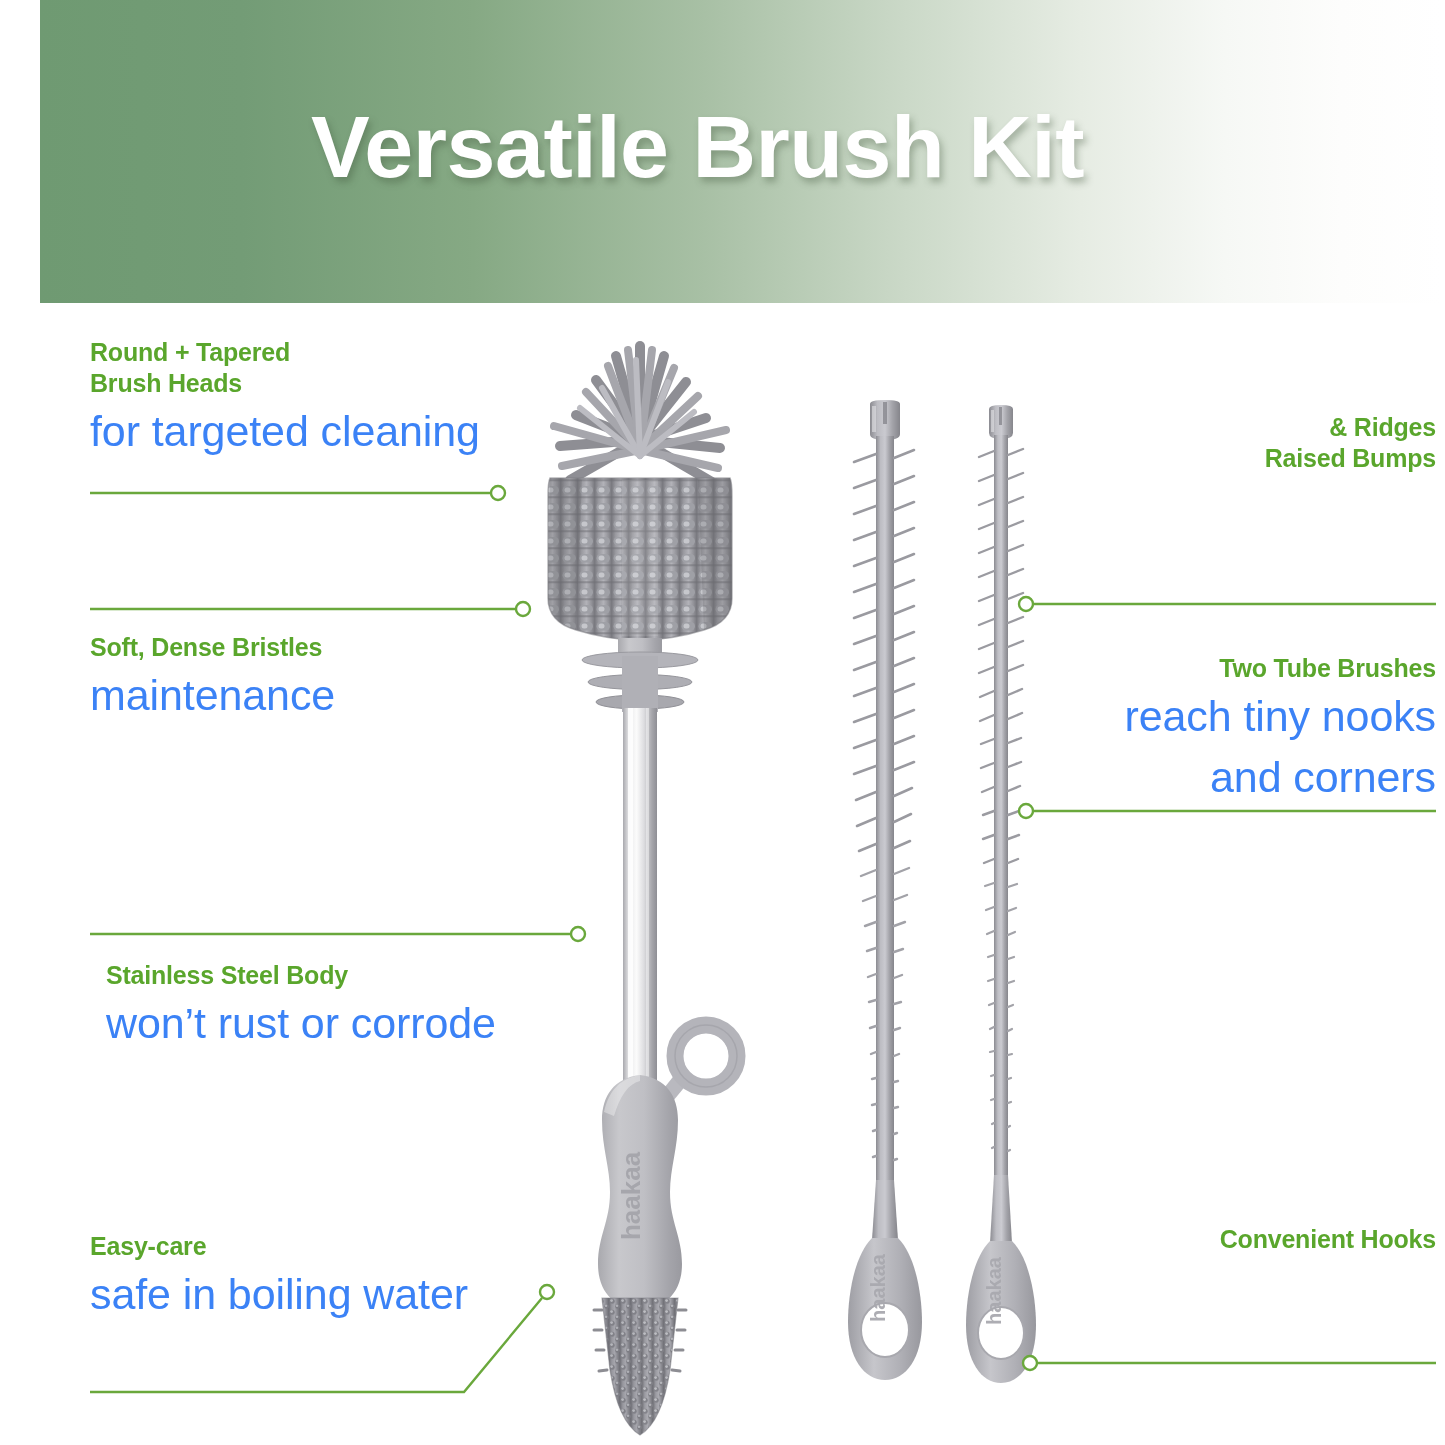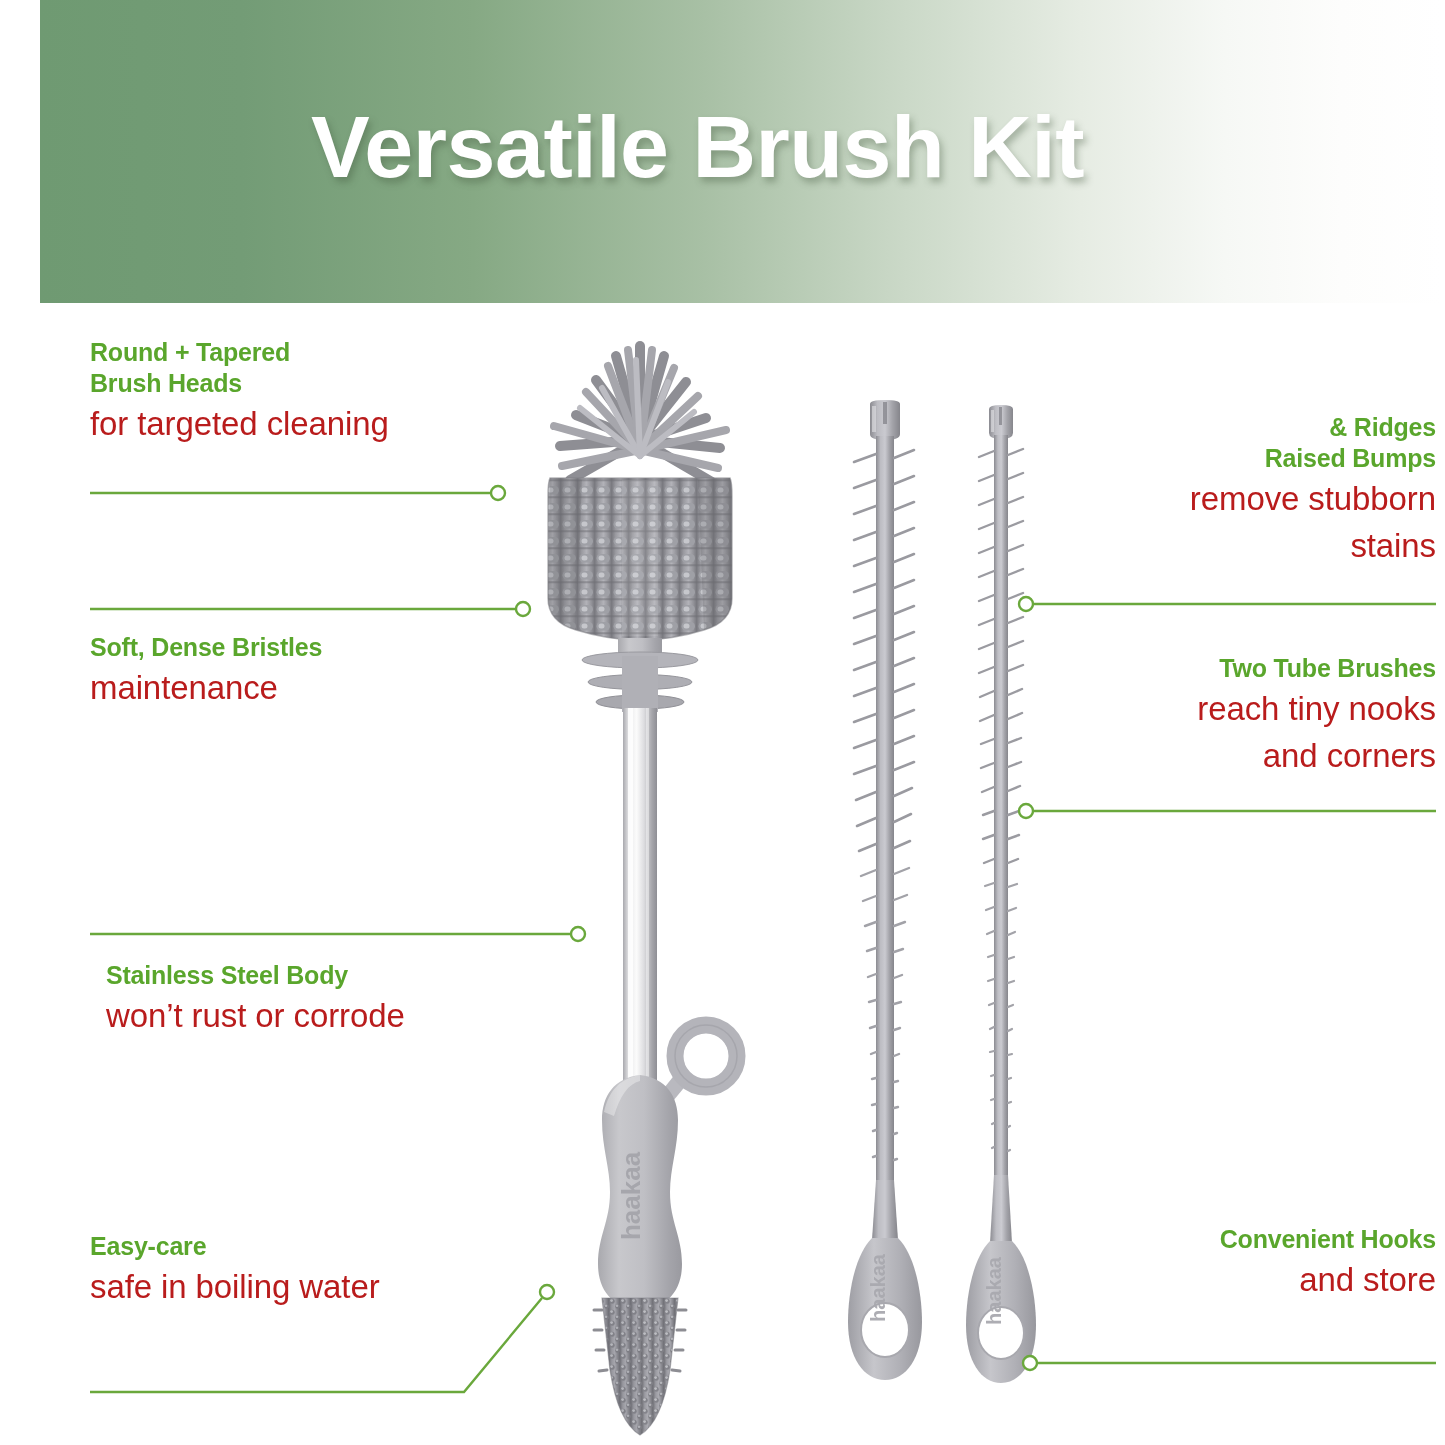"for targeted cleaning" .callout .c-sub { color: #b91c1c -> #3b82f6; font-size: 33px -> 43px }
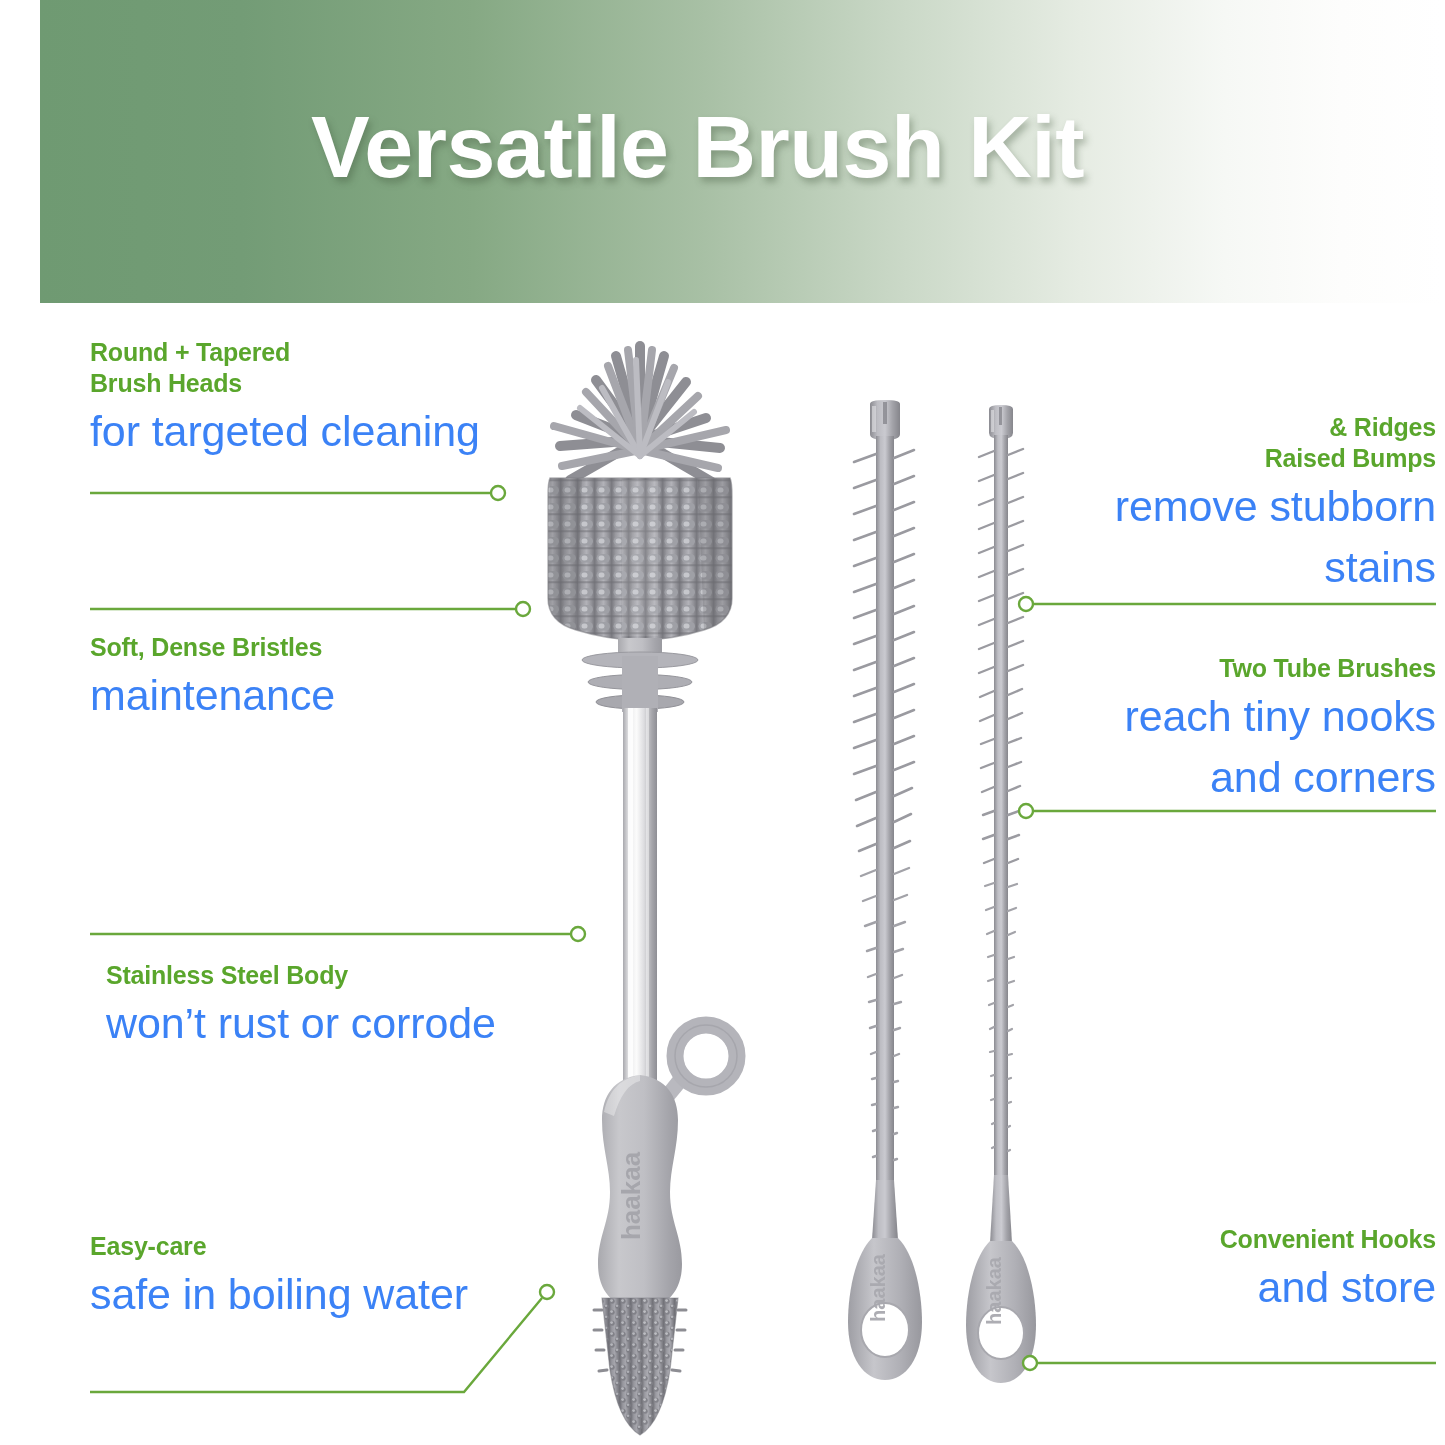"remove stubborn" div.c-sub { html: <div> <div>remove stubborn</div> <div>stains</div> </div> -> none }
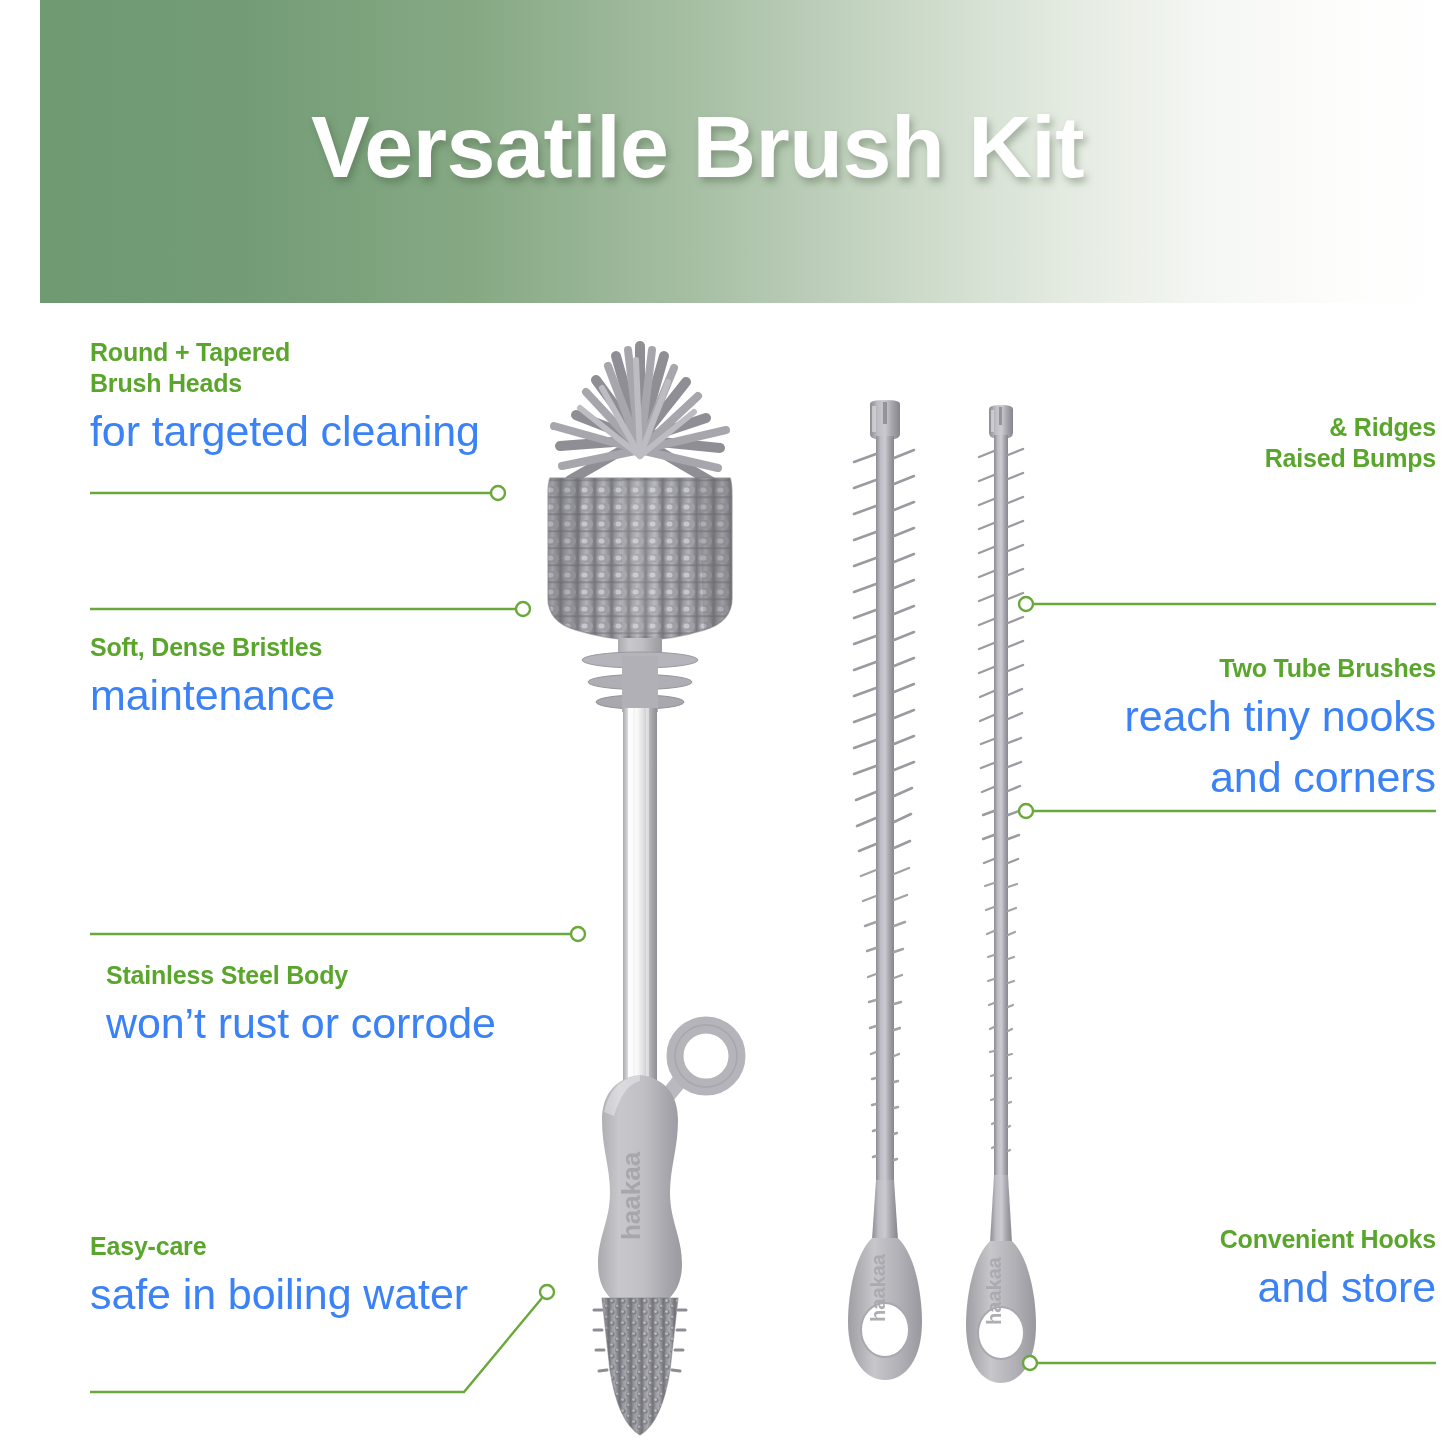"and store" div { html: <div>and store</div> -> none }
